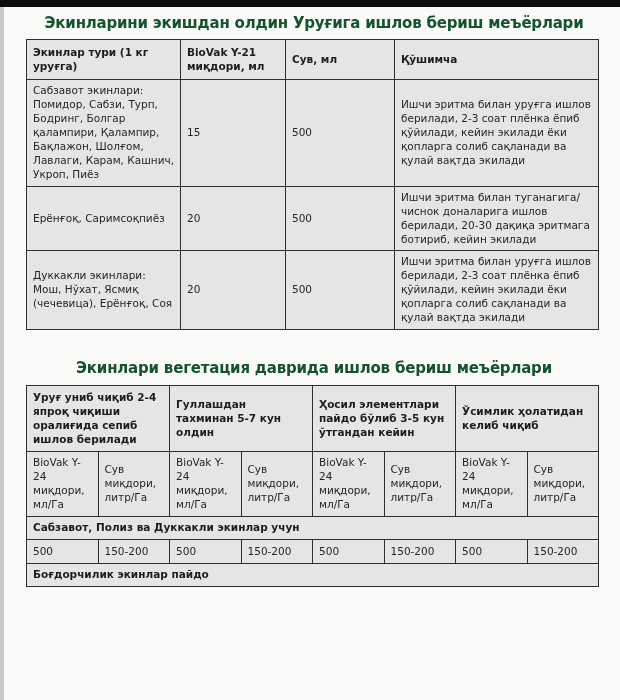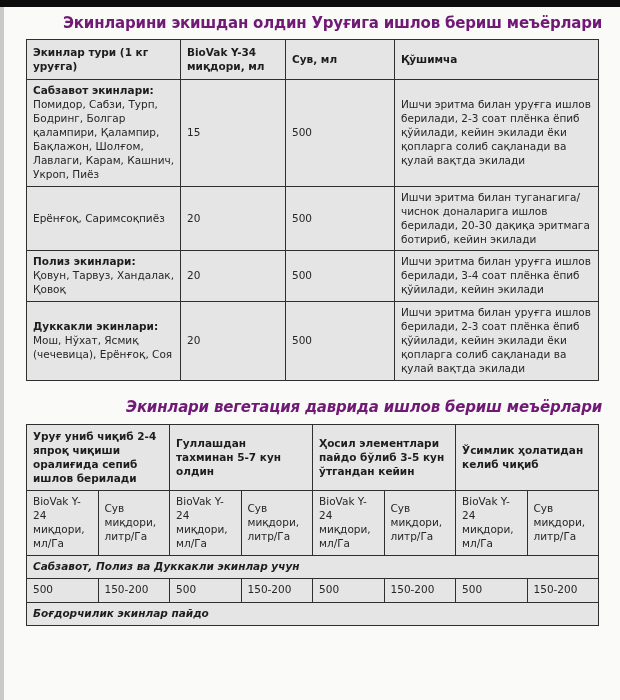"Экинларини экишдан олдин Уруғига ишлов" .doc-title { color: #701a75 -> #14532d; text-align: right -> center }
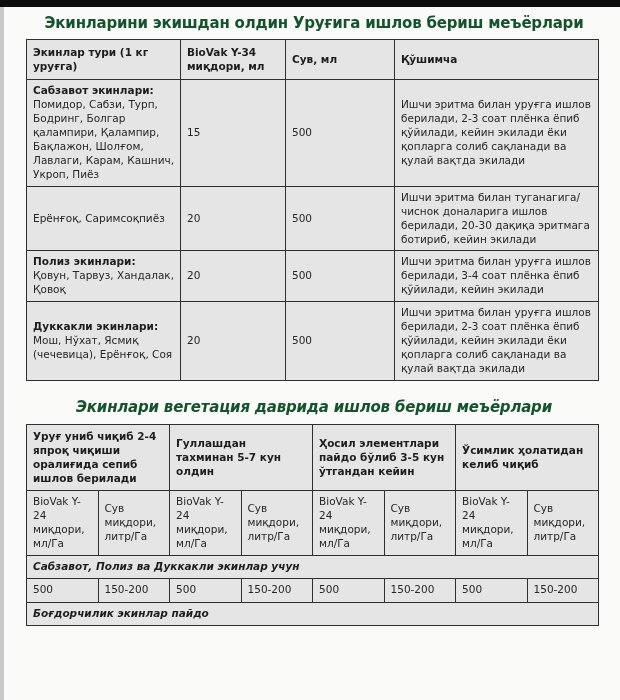"BioVak Y-34 миқдори, мл" th { text: Y-34 -> Y-21 }
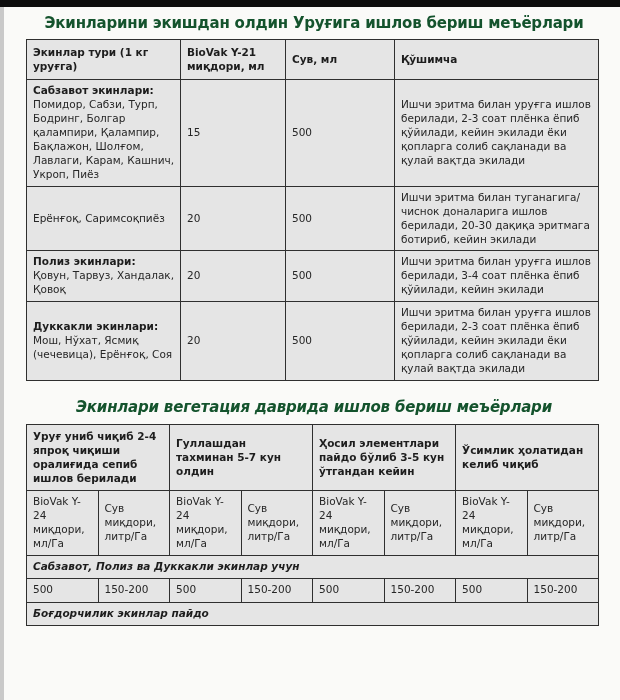"Сабзавот экинлари:" .bold-lead { font-weight: bold -> normal }
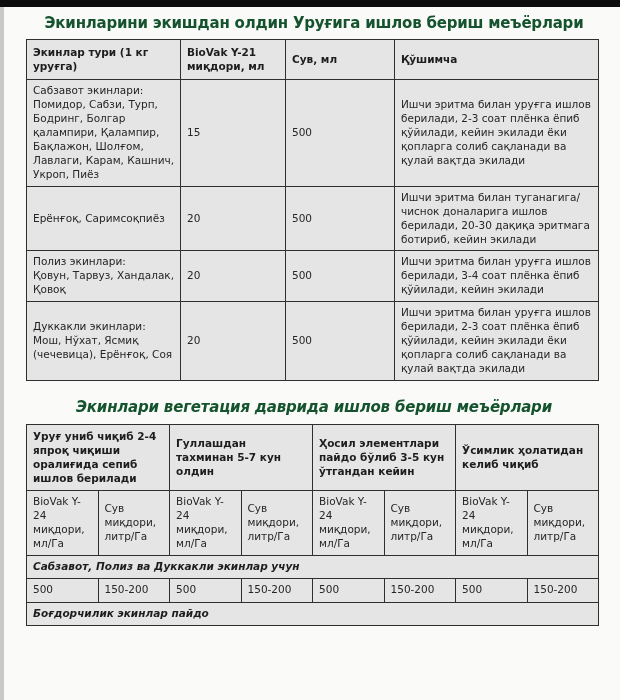"Полиз экинлари:" tr.t1-r3 { html: <tr> <td> <span>Полиз экинлари:</span> <span>Қовун, Тарвуз, Хандалак, Қовоқ</span> </td> <td>20</td> <td>500</td> <td>Ишчи эритма билан уруғга ишлов берилади, 3-4 соат плёнка ёпиб қўйилади, кейин экилади</td> </tr> -> none }
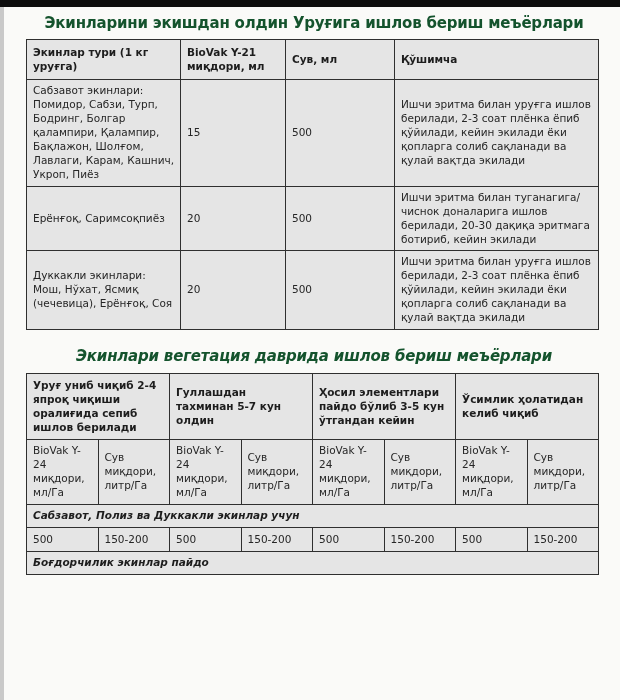"Экинлари вегетация даврида ишлов бериш" .title2 { font-style: italic -> none; margin-top: 17px -> 29px }
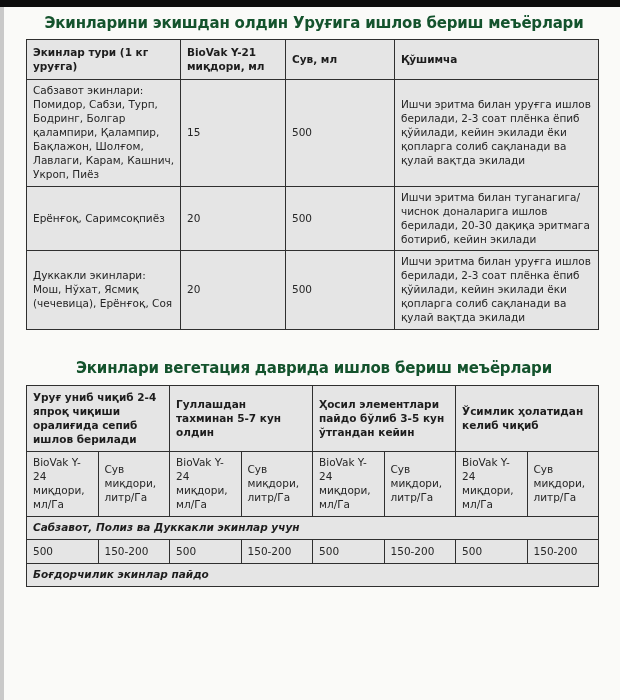"Сабзавот, Полиз ва Дуккакли экинлар" .t2-sec { font-style: italic -> none }
